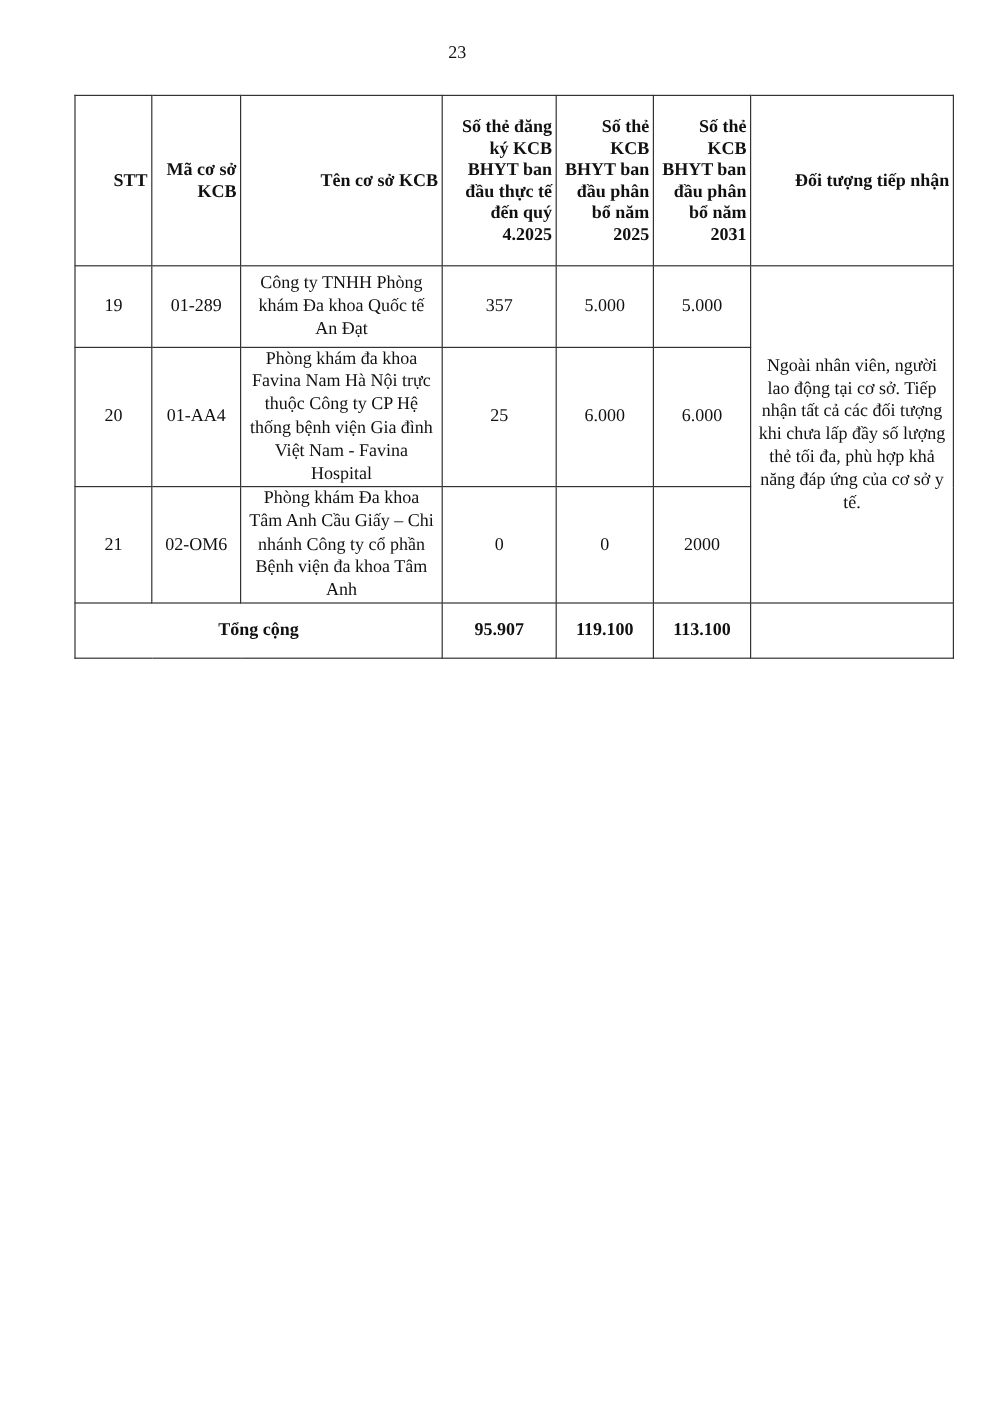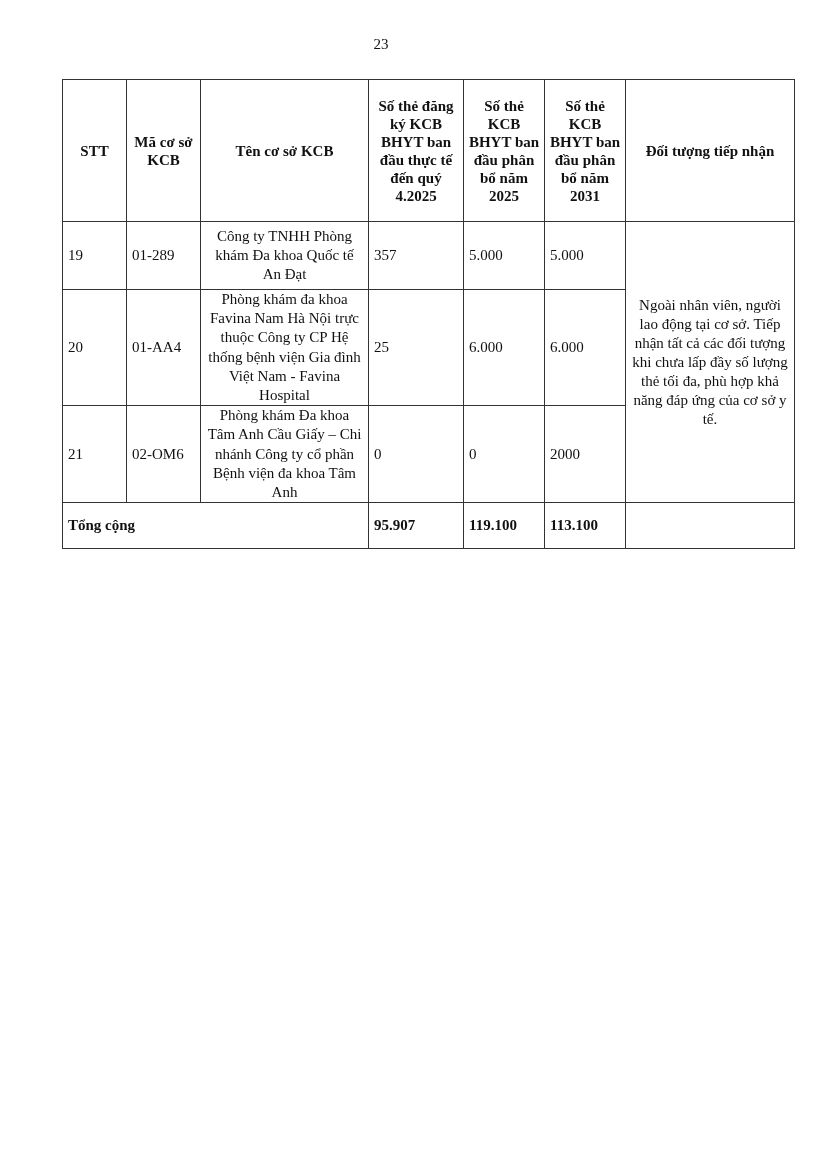"Số thẻ đăng ký KCB" table.main th { text-align: center -> right }
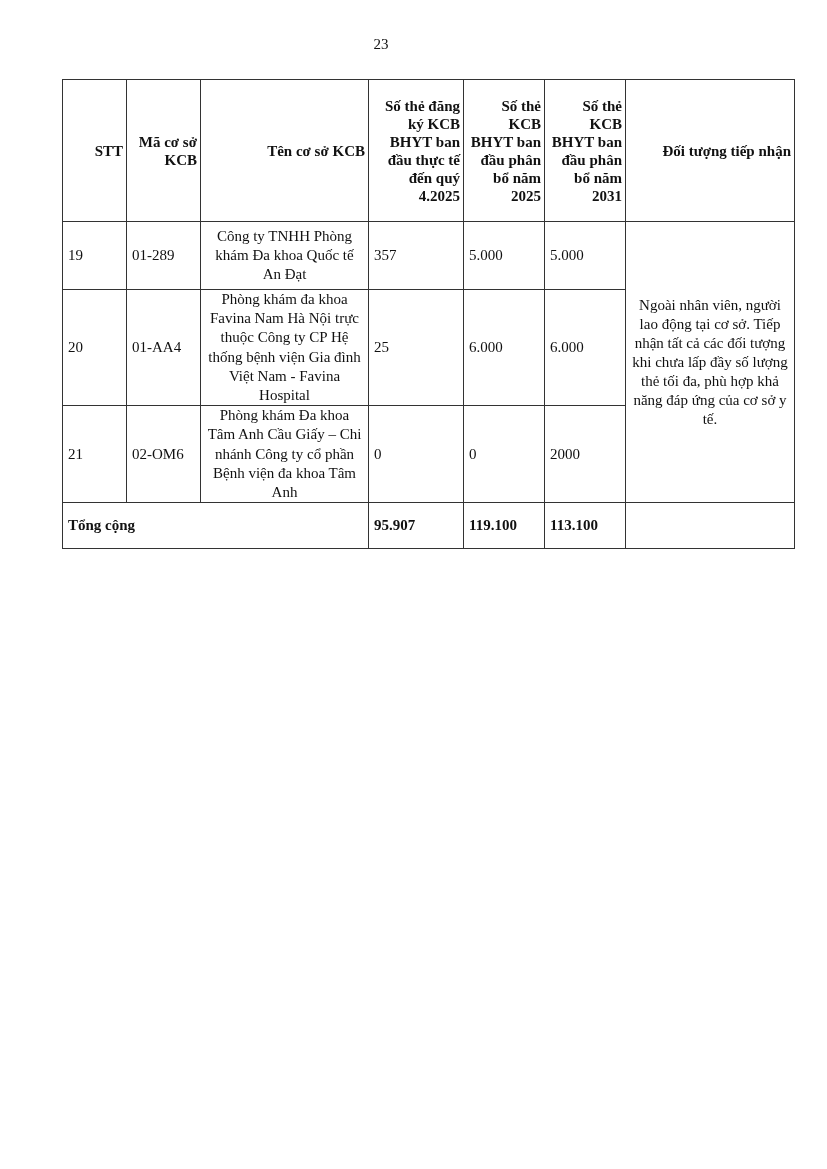"19" td.c { text-align: left -> center }
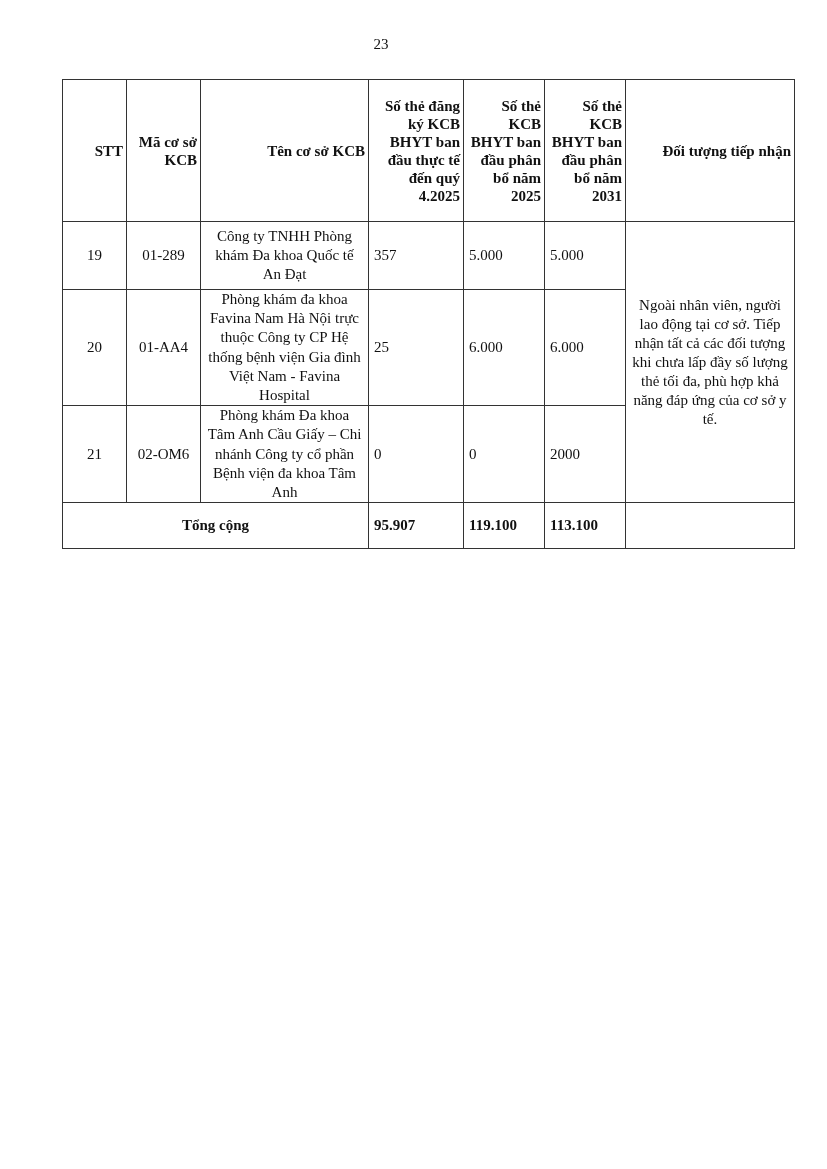"357" td.r { text-align: left -> center }
